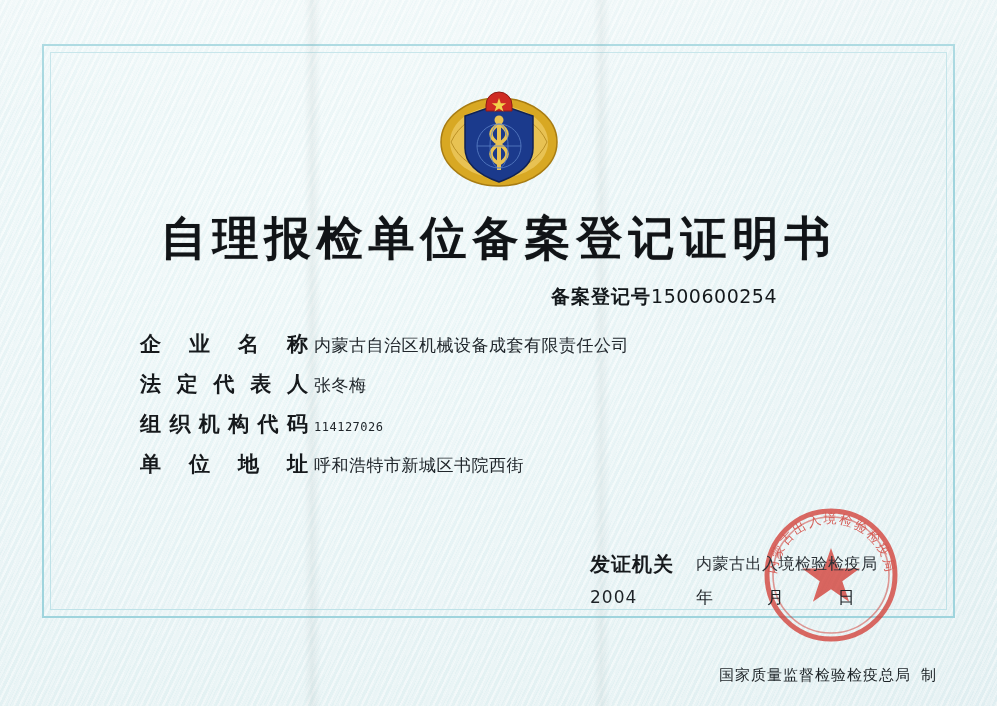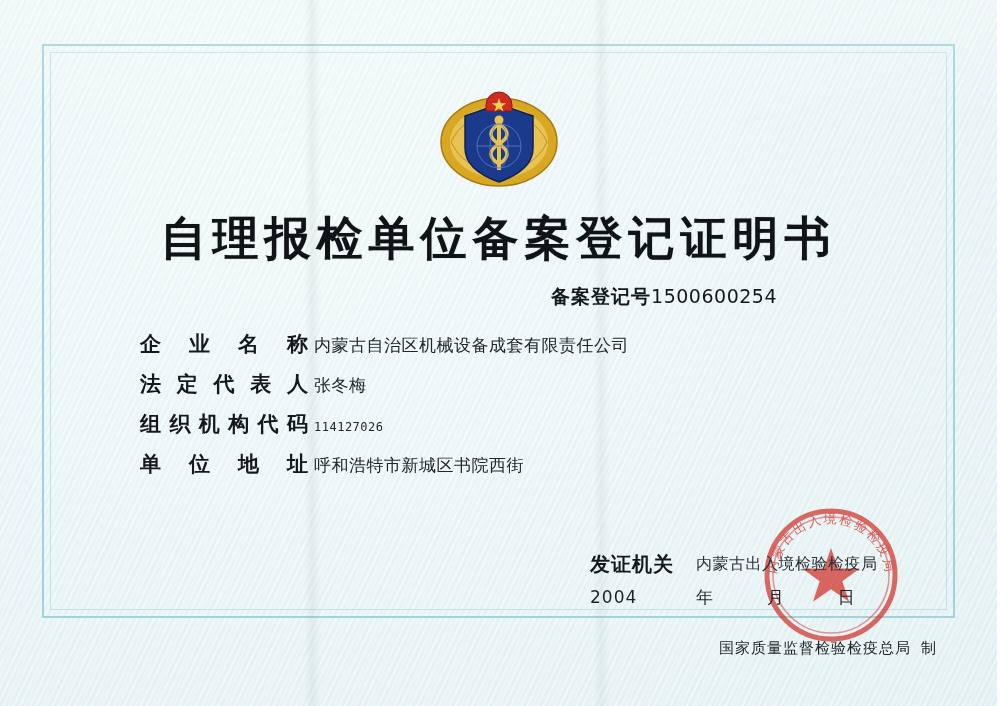"国家质量监督检验检疫总局 制" .footer { bottom: 48px -> 21px }
